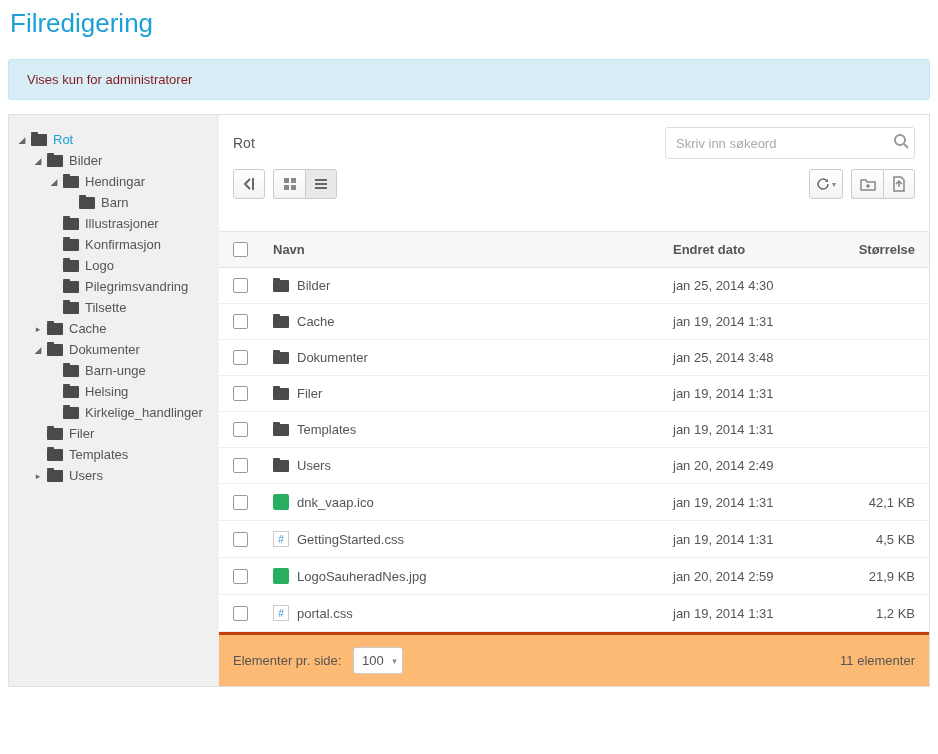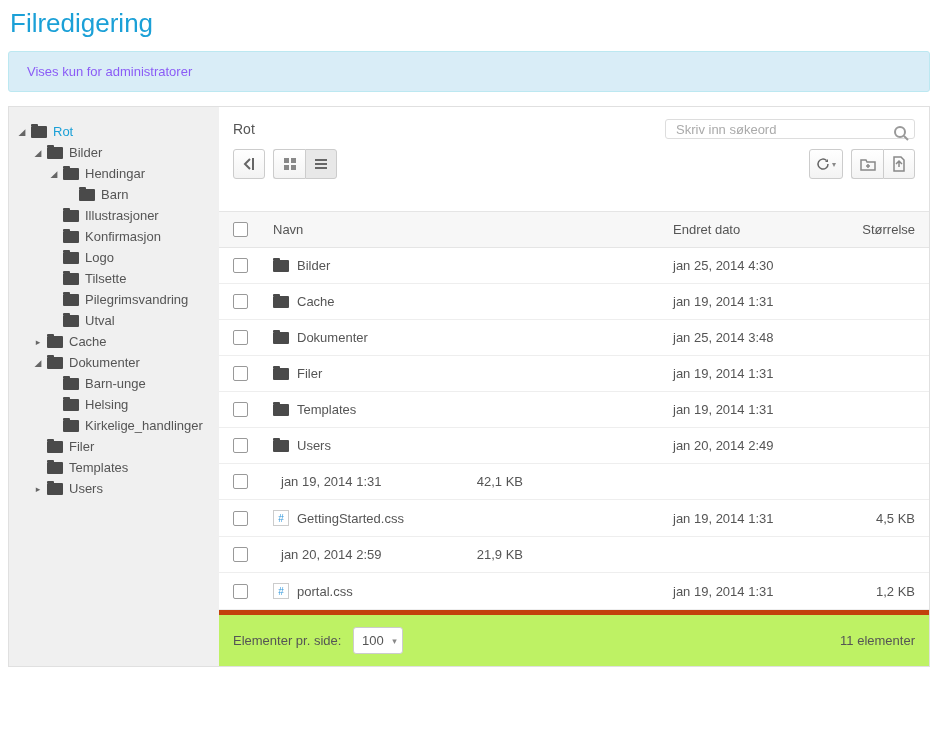"Filredigering" .page-title { padding: 8px 10px 12px -> 8px 10px 20px }
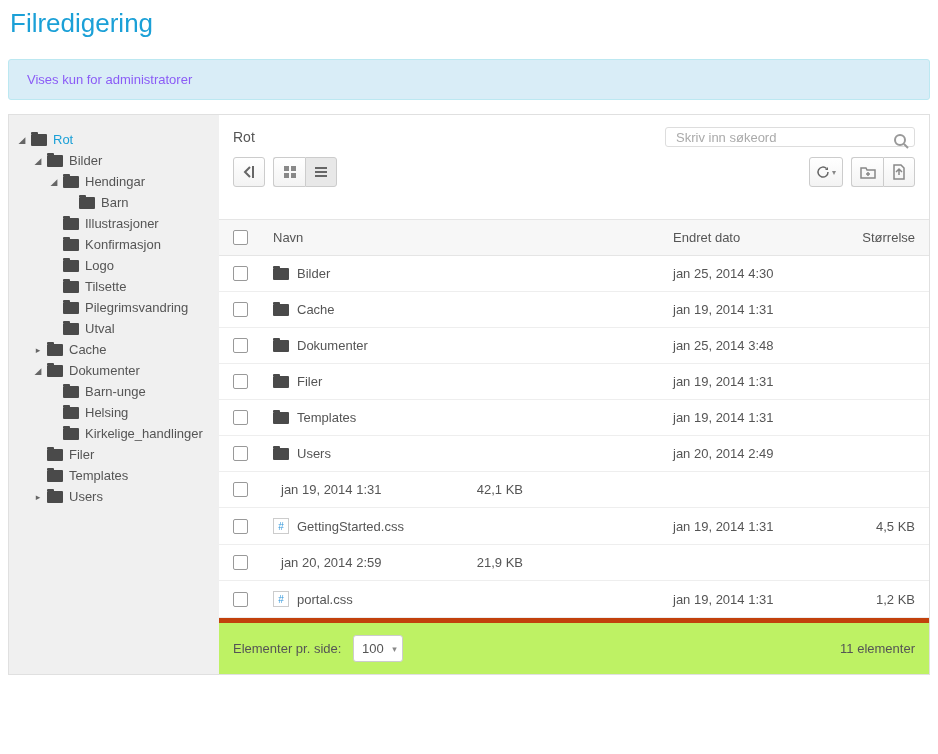"Vises kun for administratorer" .info-banner { color: #8b5cf6 -> #7f1d1d }
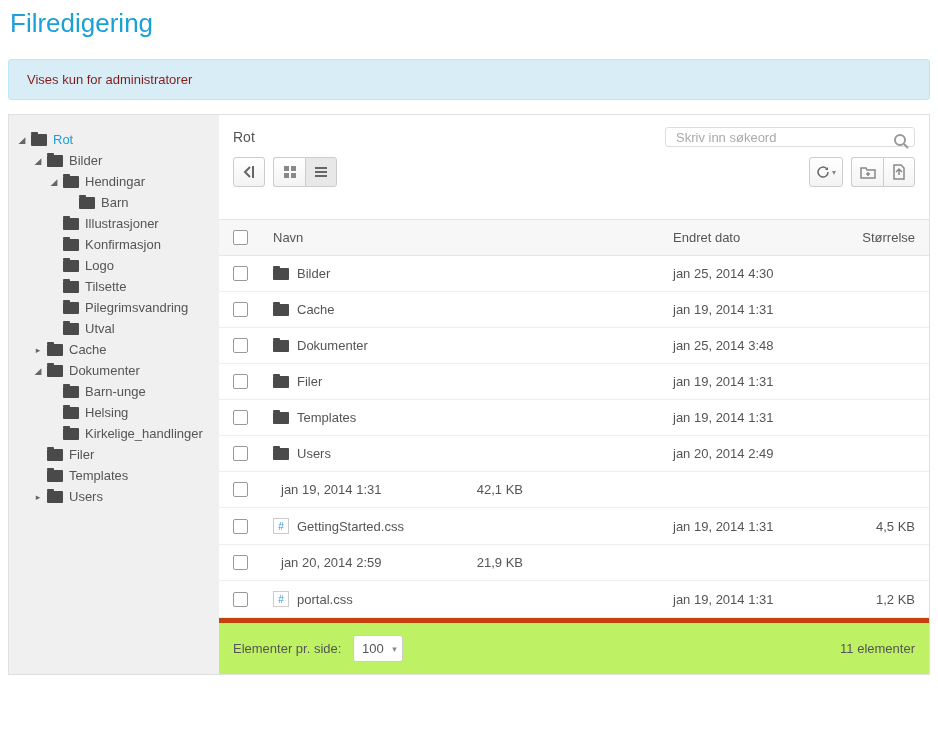"Skriv inn søkeord" .search-input { height: 20px -> 32px }
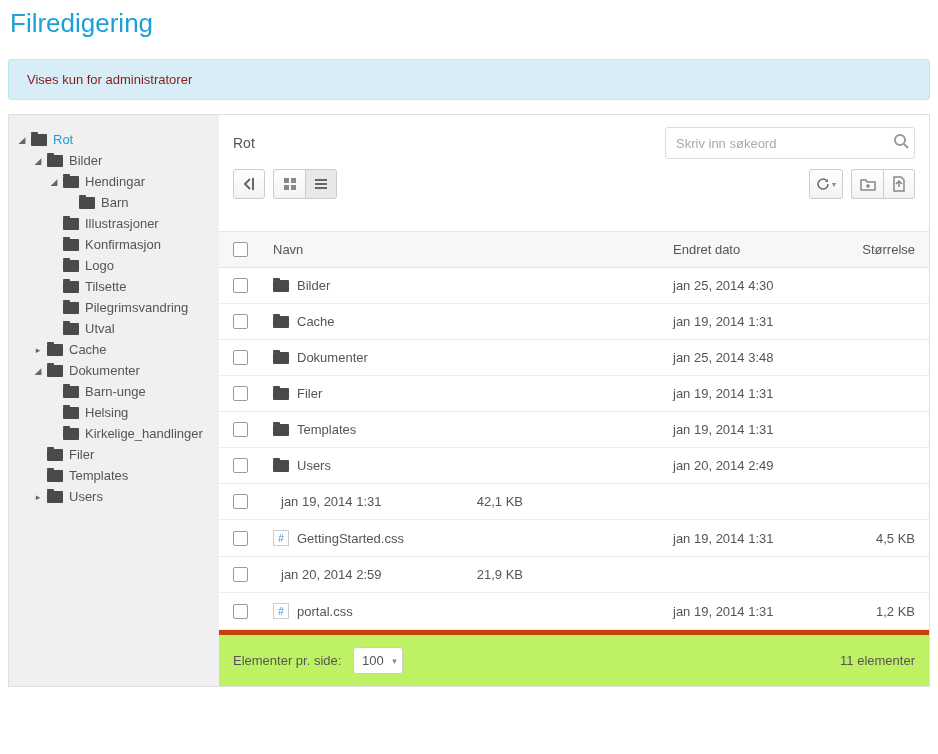"Navn" .table-header { font-weight: normal -> bold }
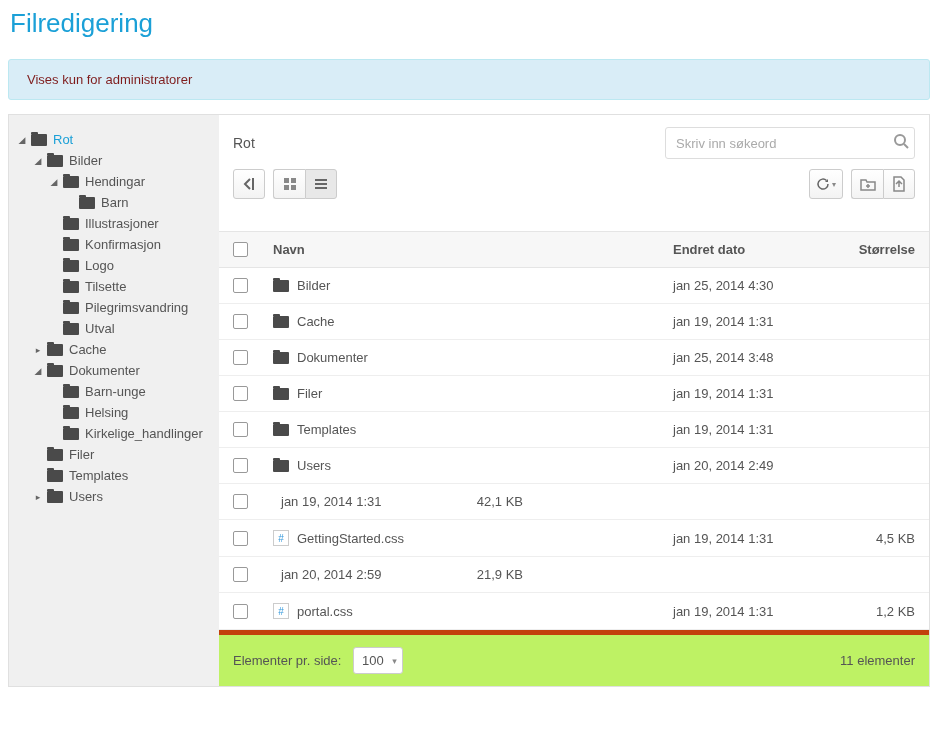"Tilsette" li { order: before "Pilegrimsvandring" -> after "Pilegrimsvandring" }
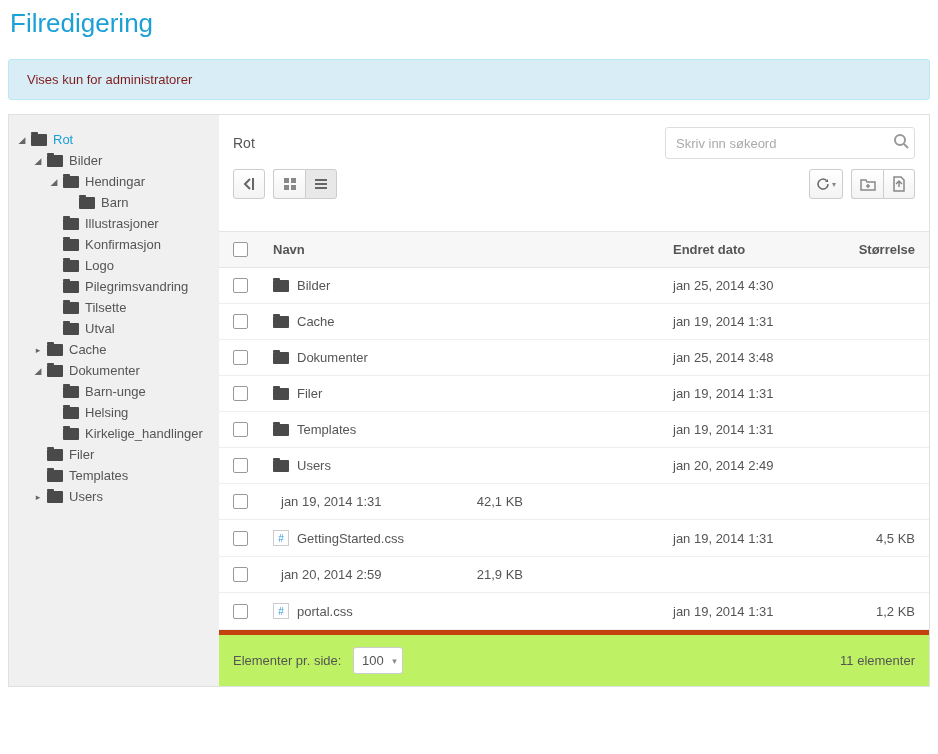"Utval" li { html: <li> <div> <span></span> <span></span> <span>Utval</span> </div> </li> -> none }
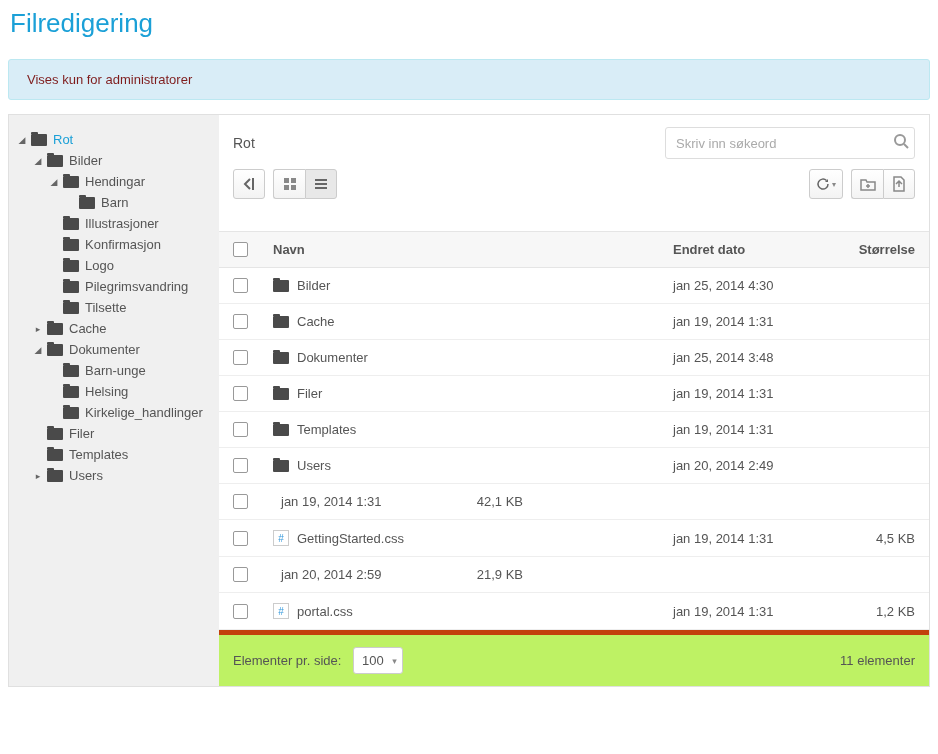"dnk_vaap.ico" div.col-name { html: none -> <div> <span></span> <span>dnk_vaap.ico</span> </div> }
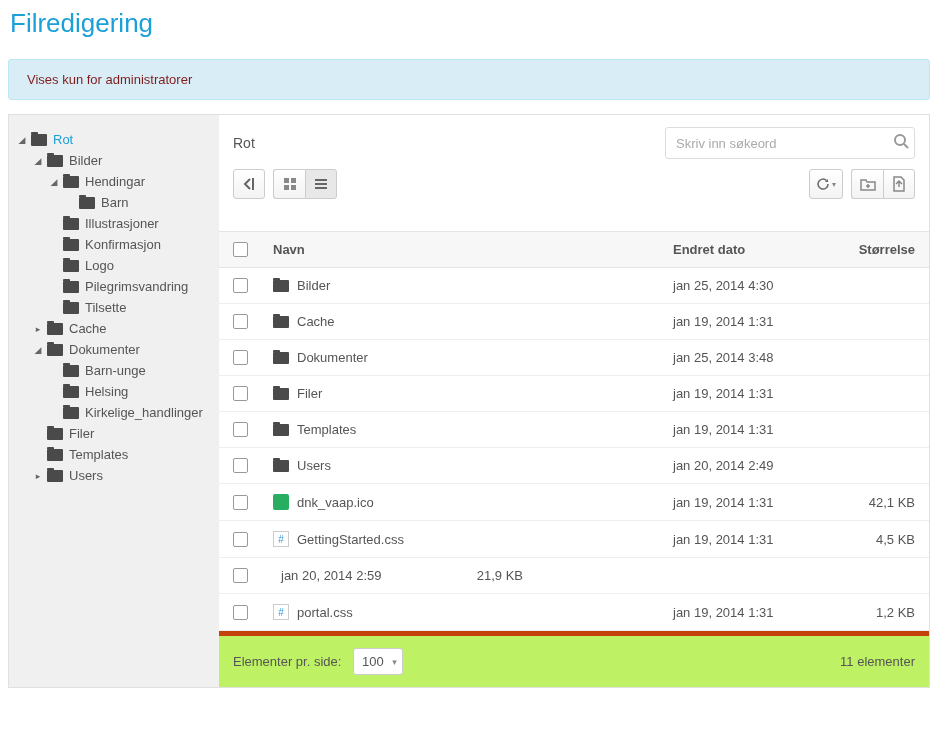"LogoSauheradNes.jpg" div.col-name { html: none -> <div> <span></span> <span>LogoSauheradNes.jpg</span> </div> }
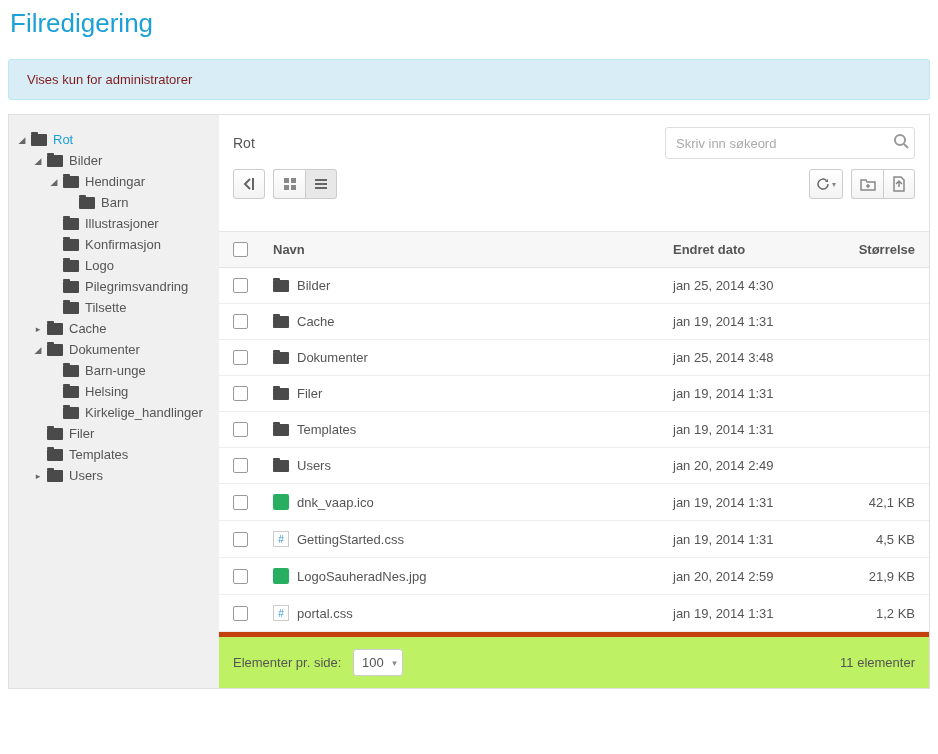"Elementer pr. side: 100" .footer { background: #bef264 -> #fdba74; border-top: 5px solid #c2410c -> 3px solid #c2410c }
